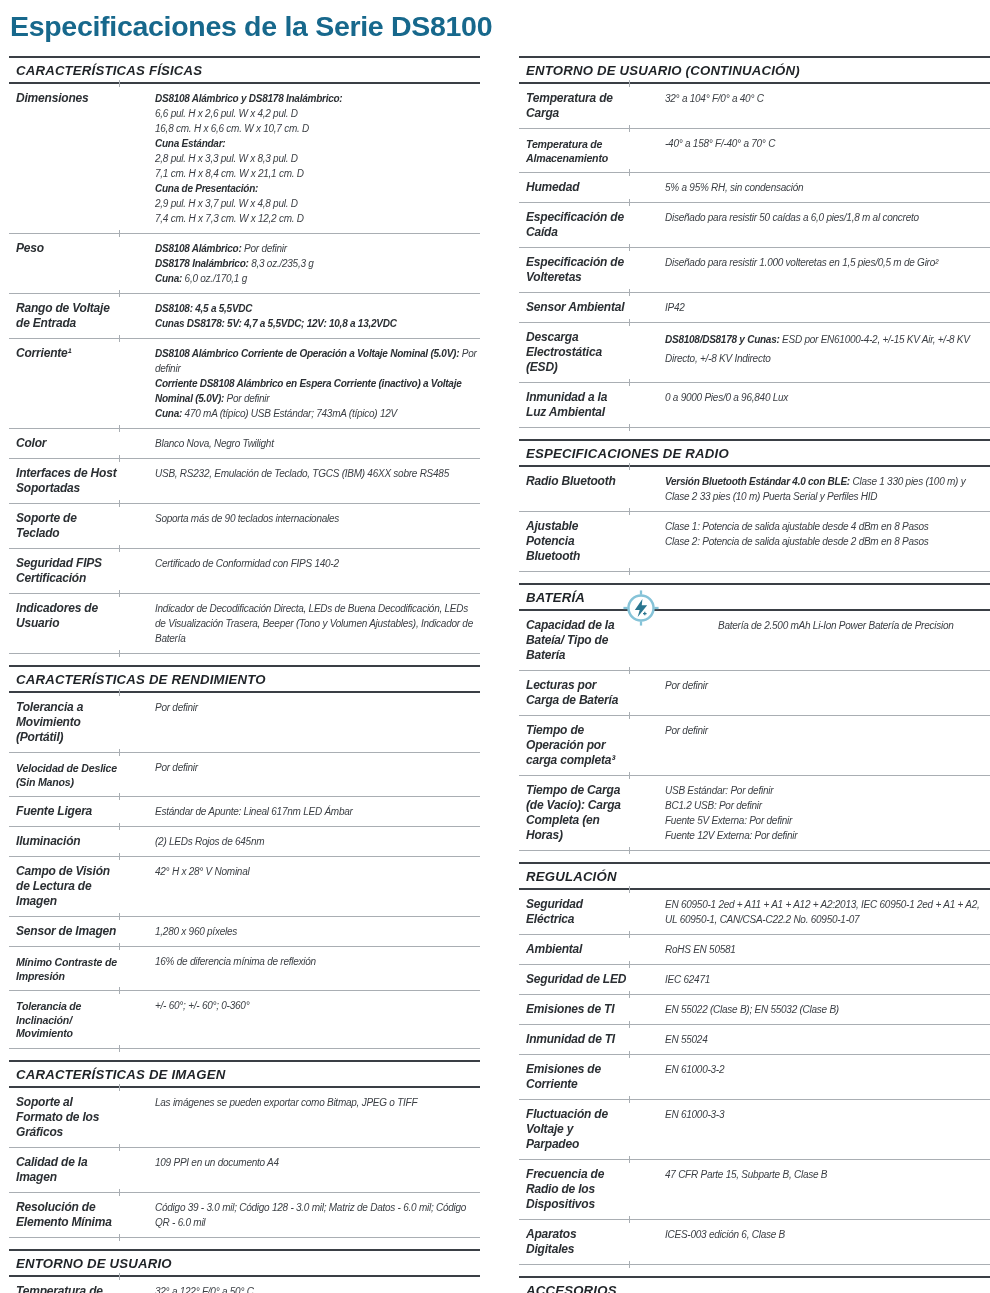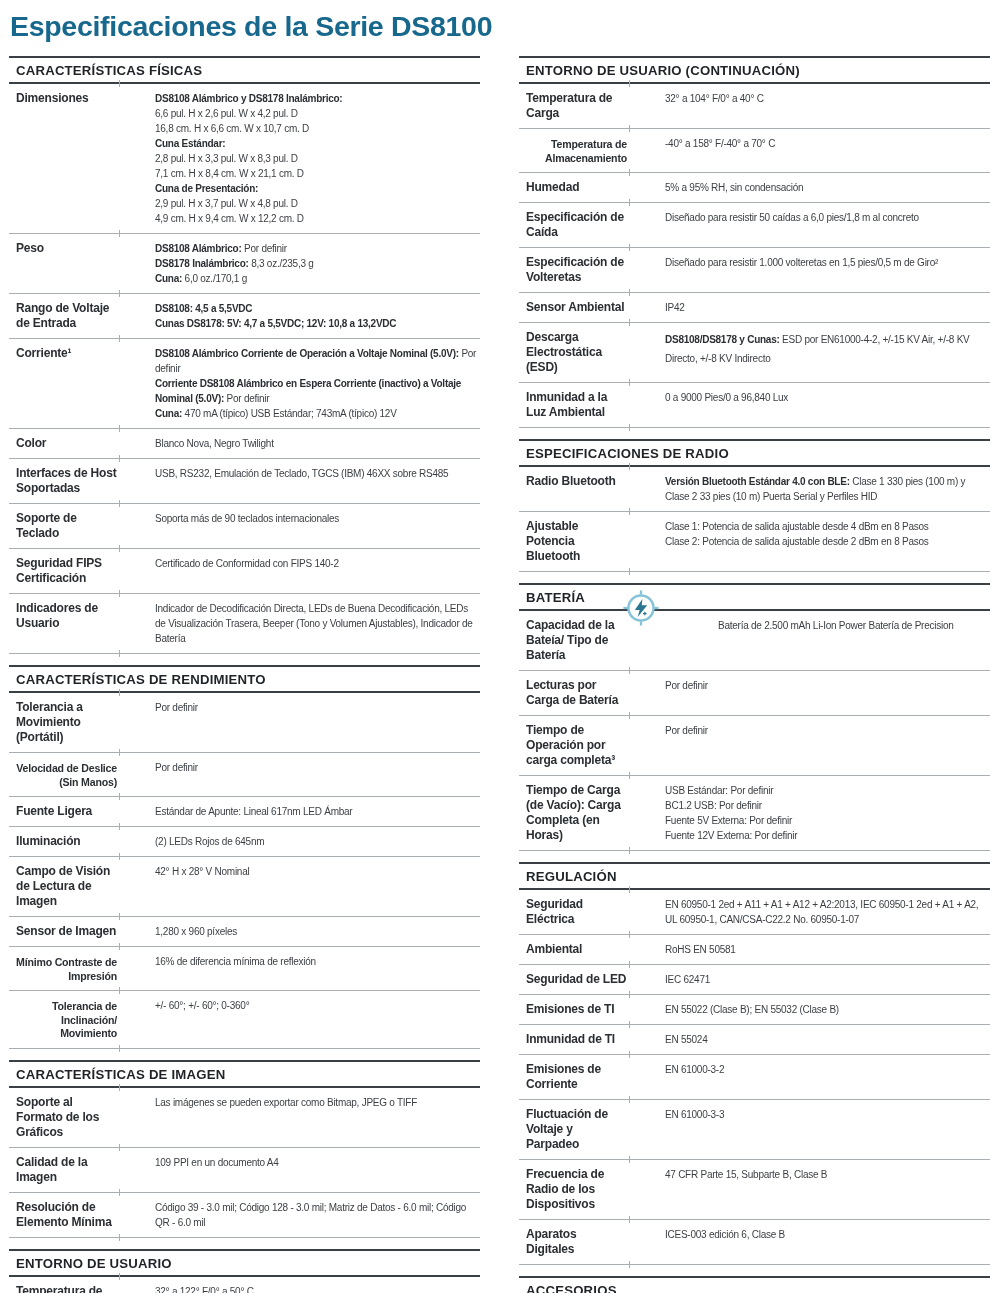"CARACTERÍSTICAS FÍSICAS" .sec { font-style: none -> italic }
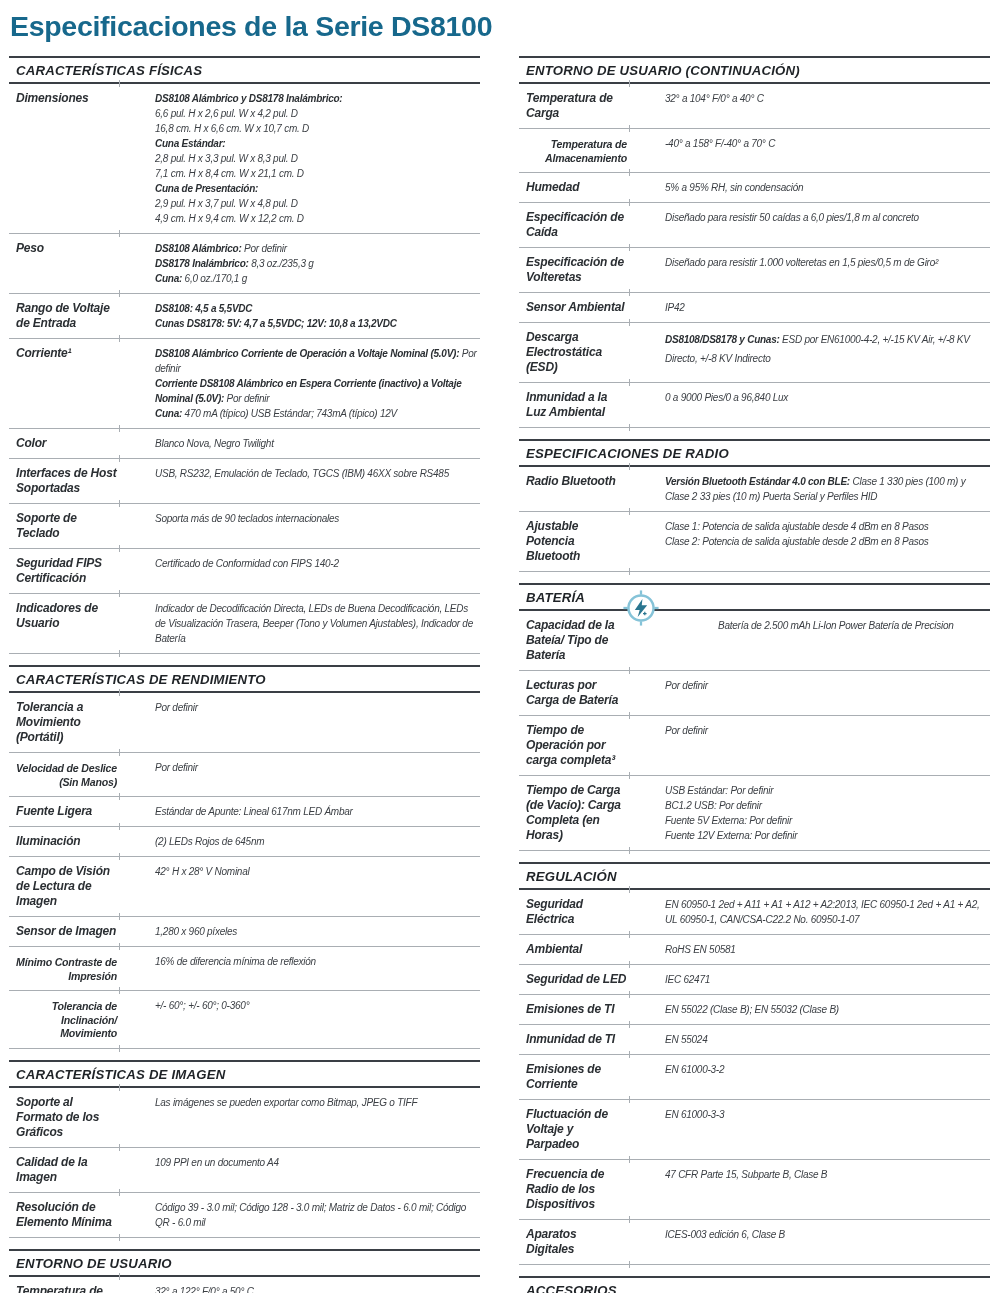"Temperatura de Almacenamiento" .lab.small { text-align: right -> none }
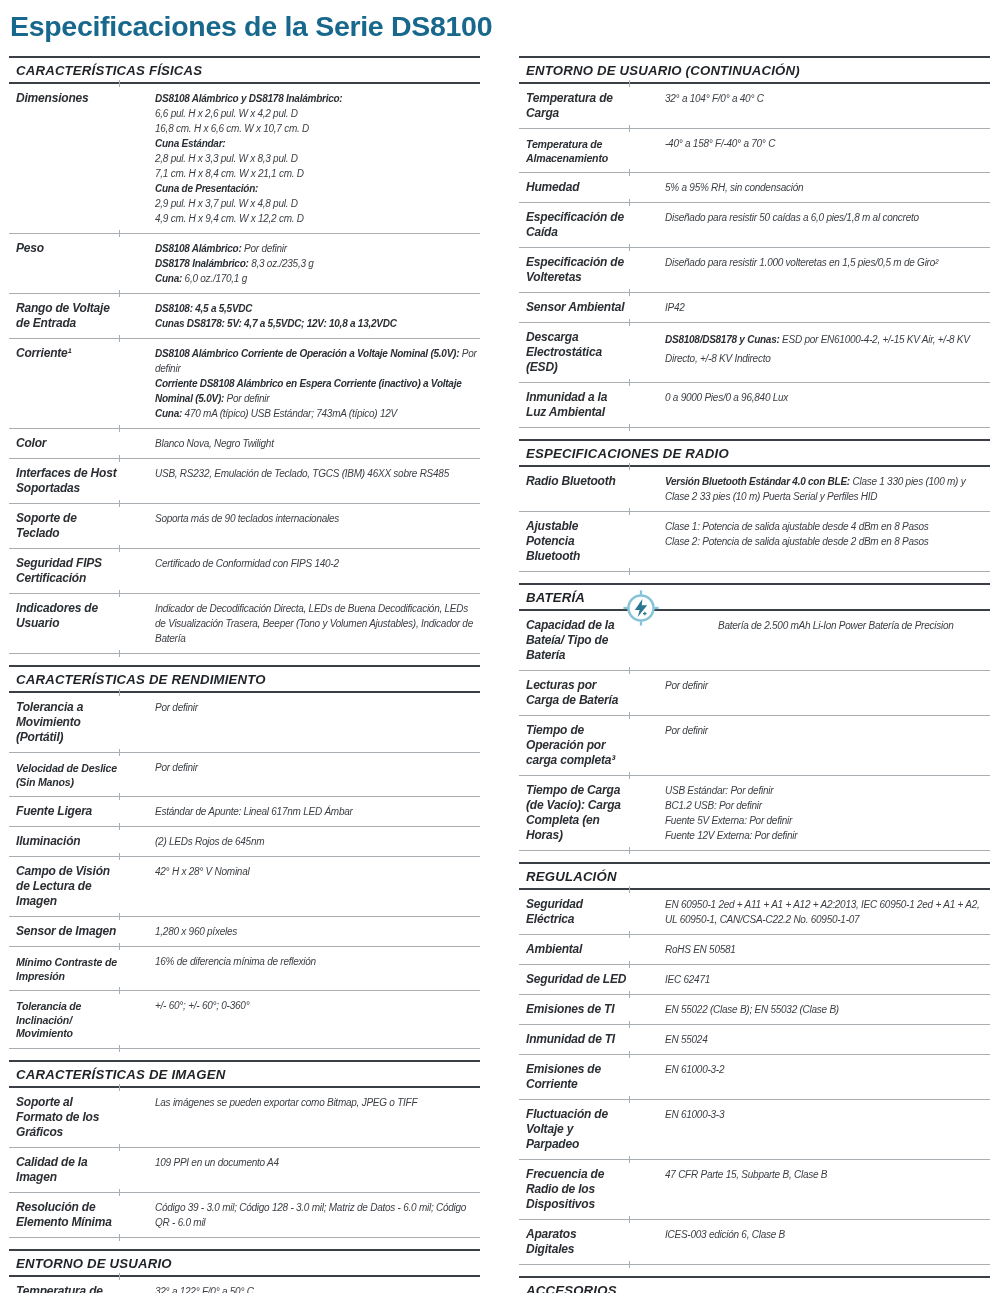"4,9 cm. H x 9,4" span { text: 4,9 cm. H x 9,4 -> 7,4 cm. H x 7,3 }
